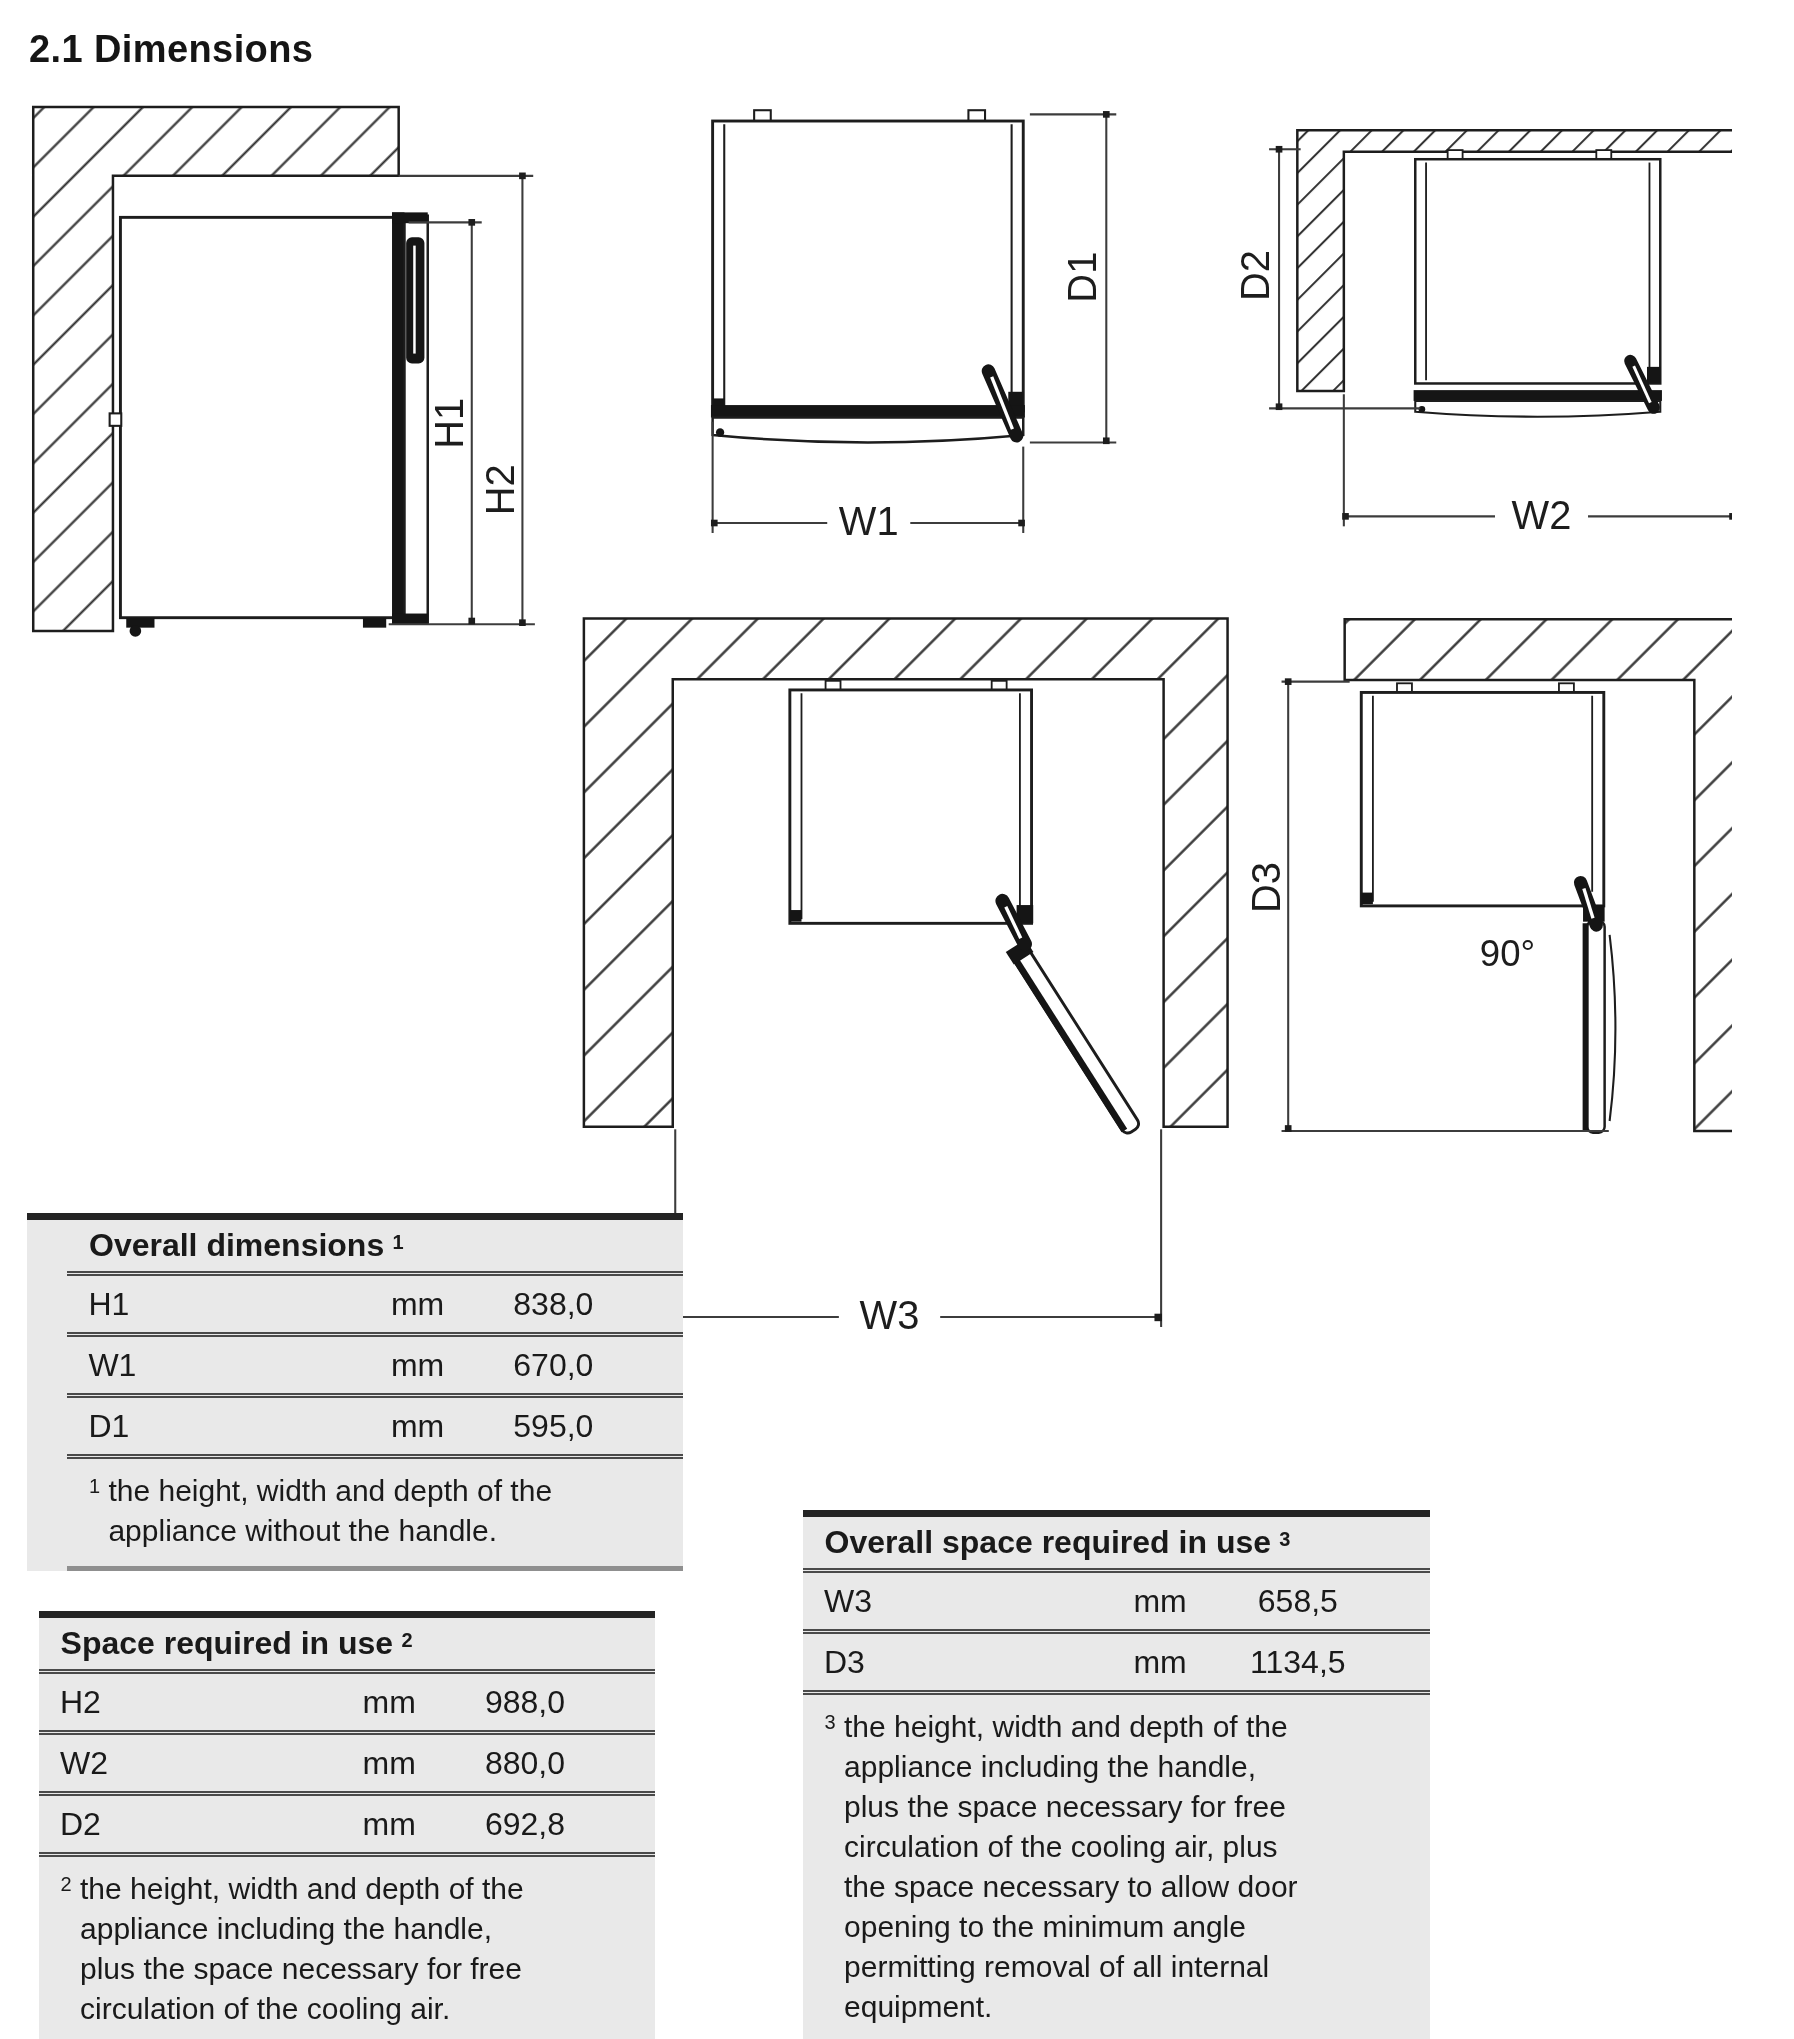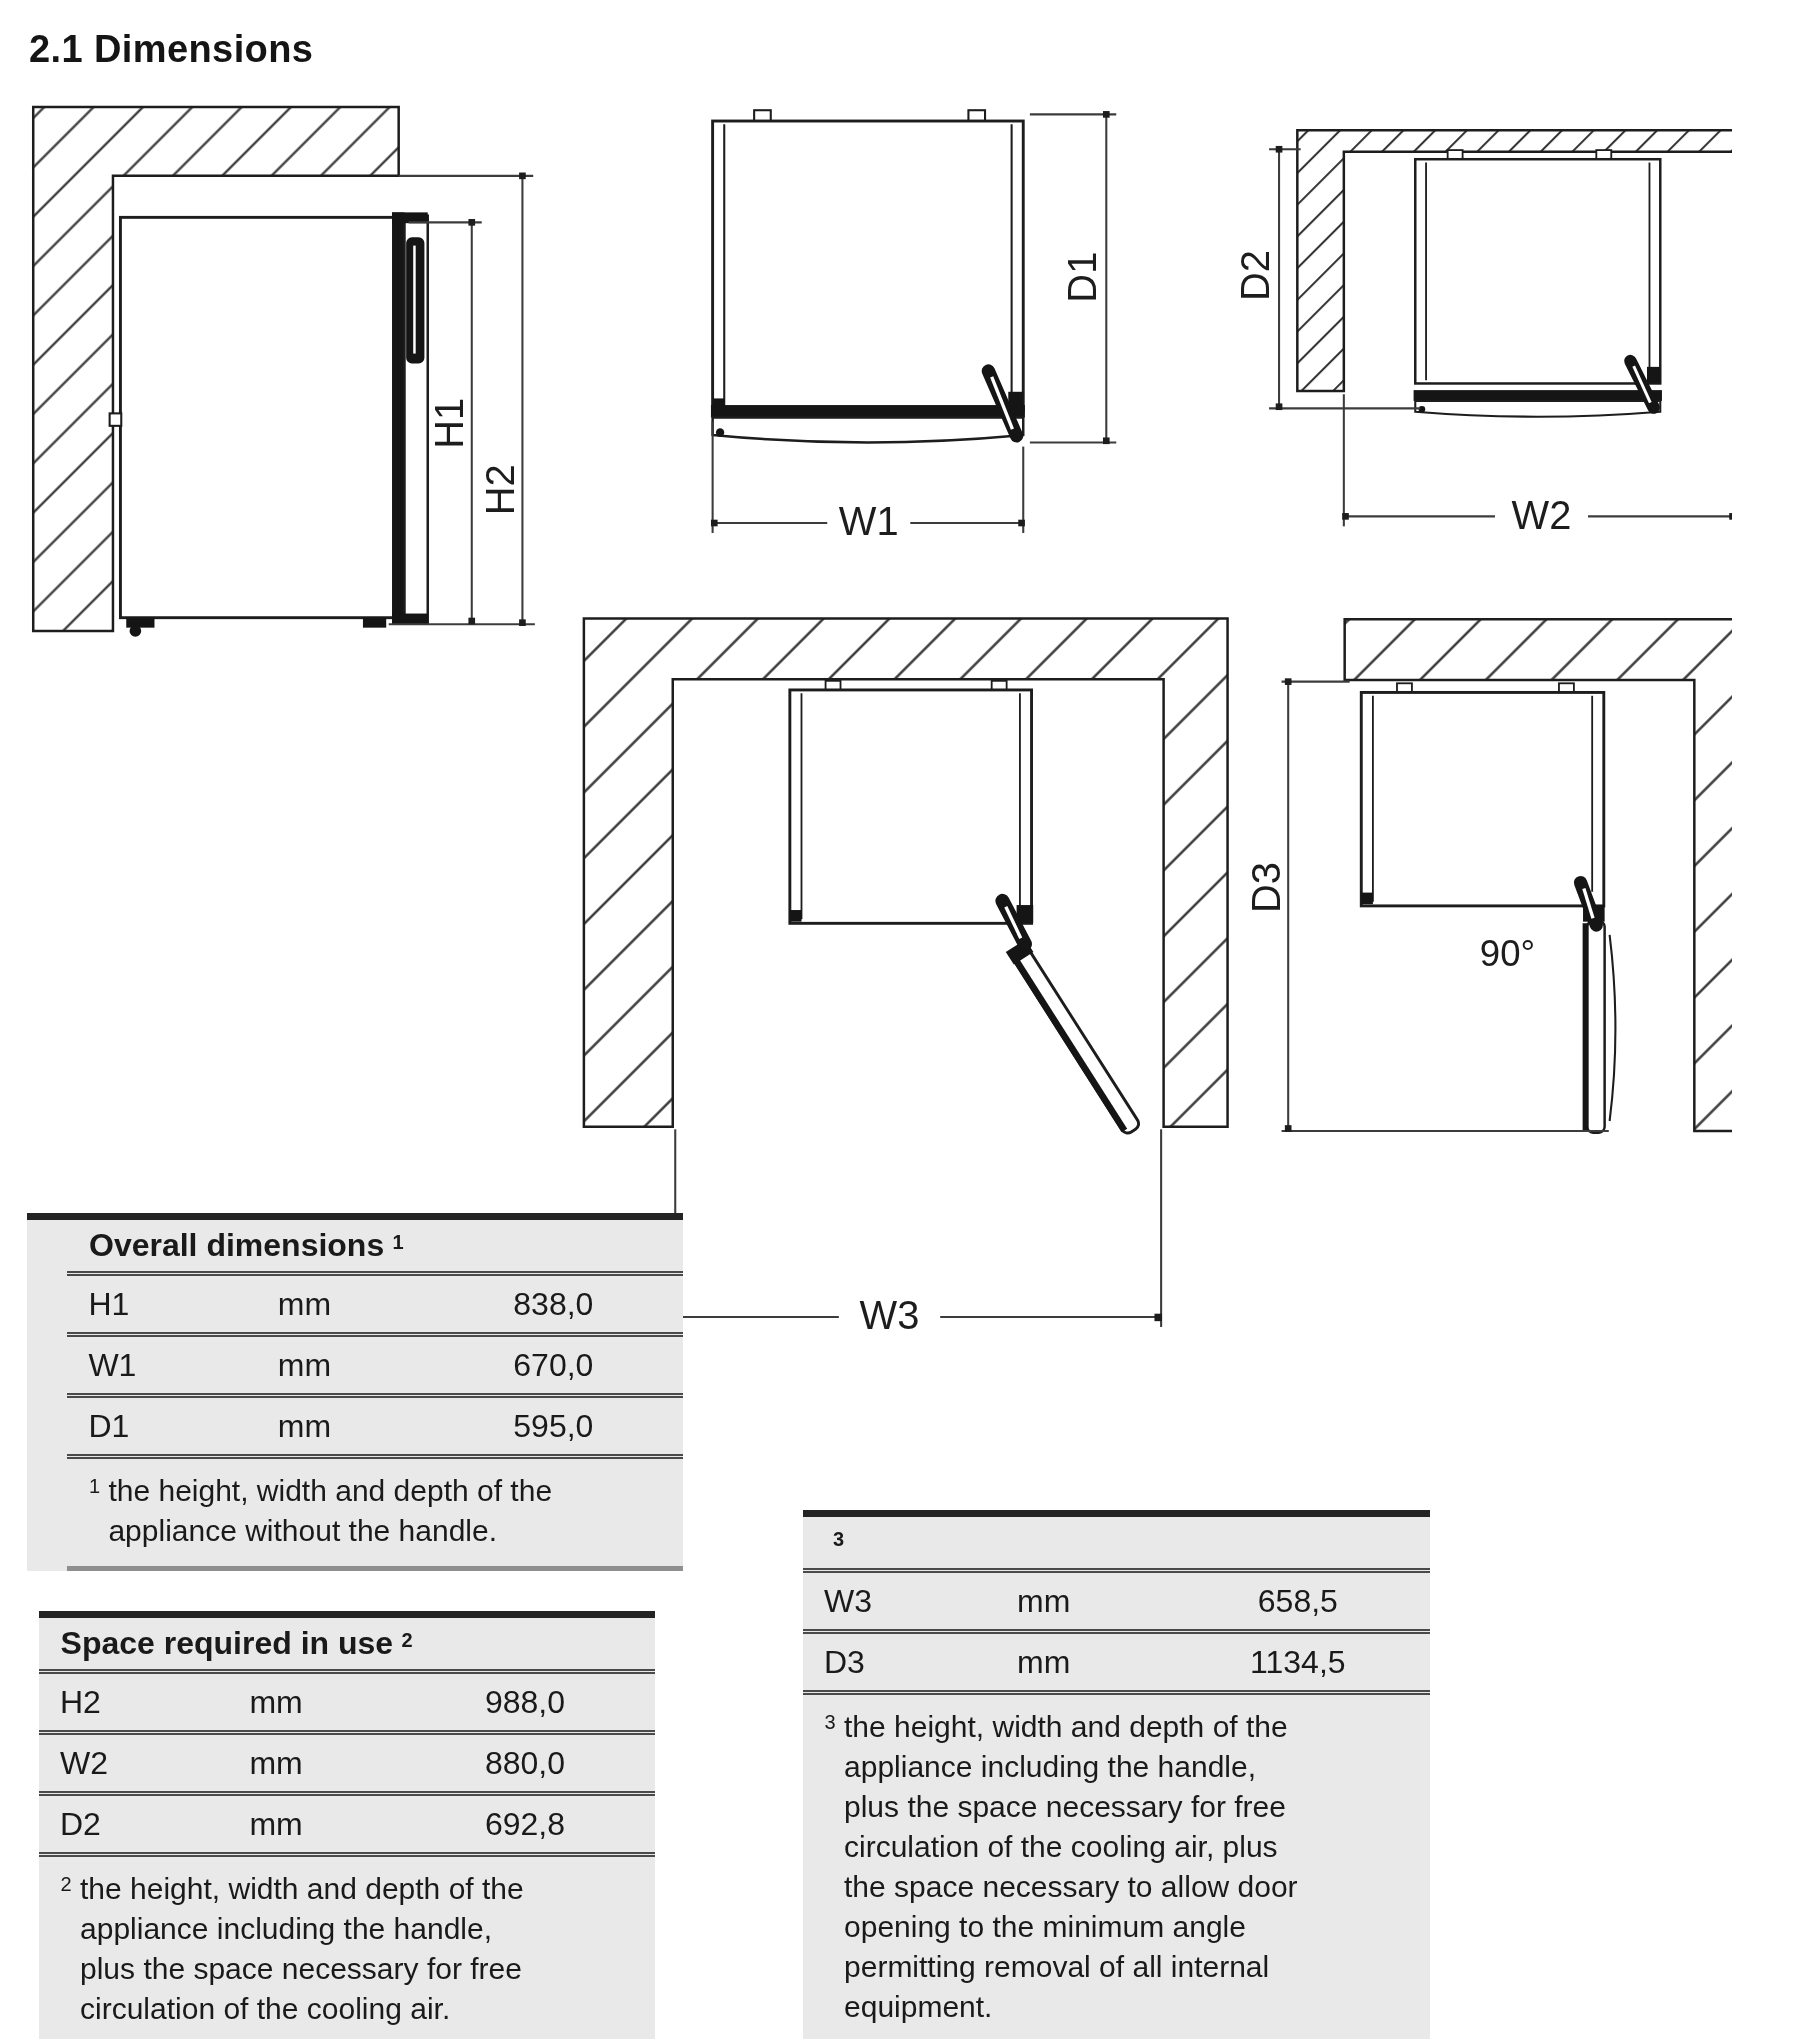"mm" .tbl-row .c2 { text-align: none -> right }
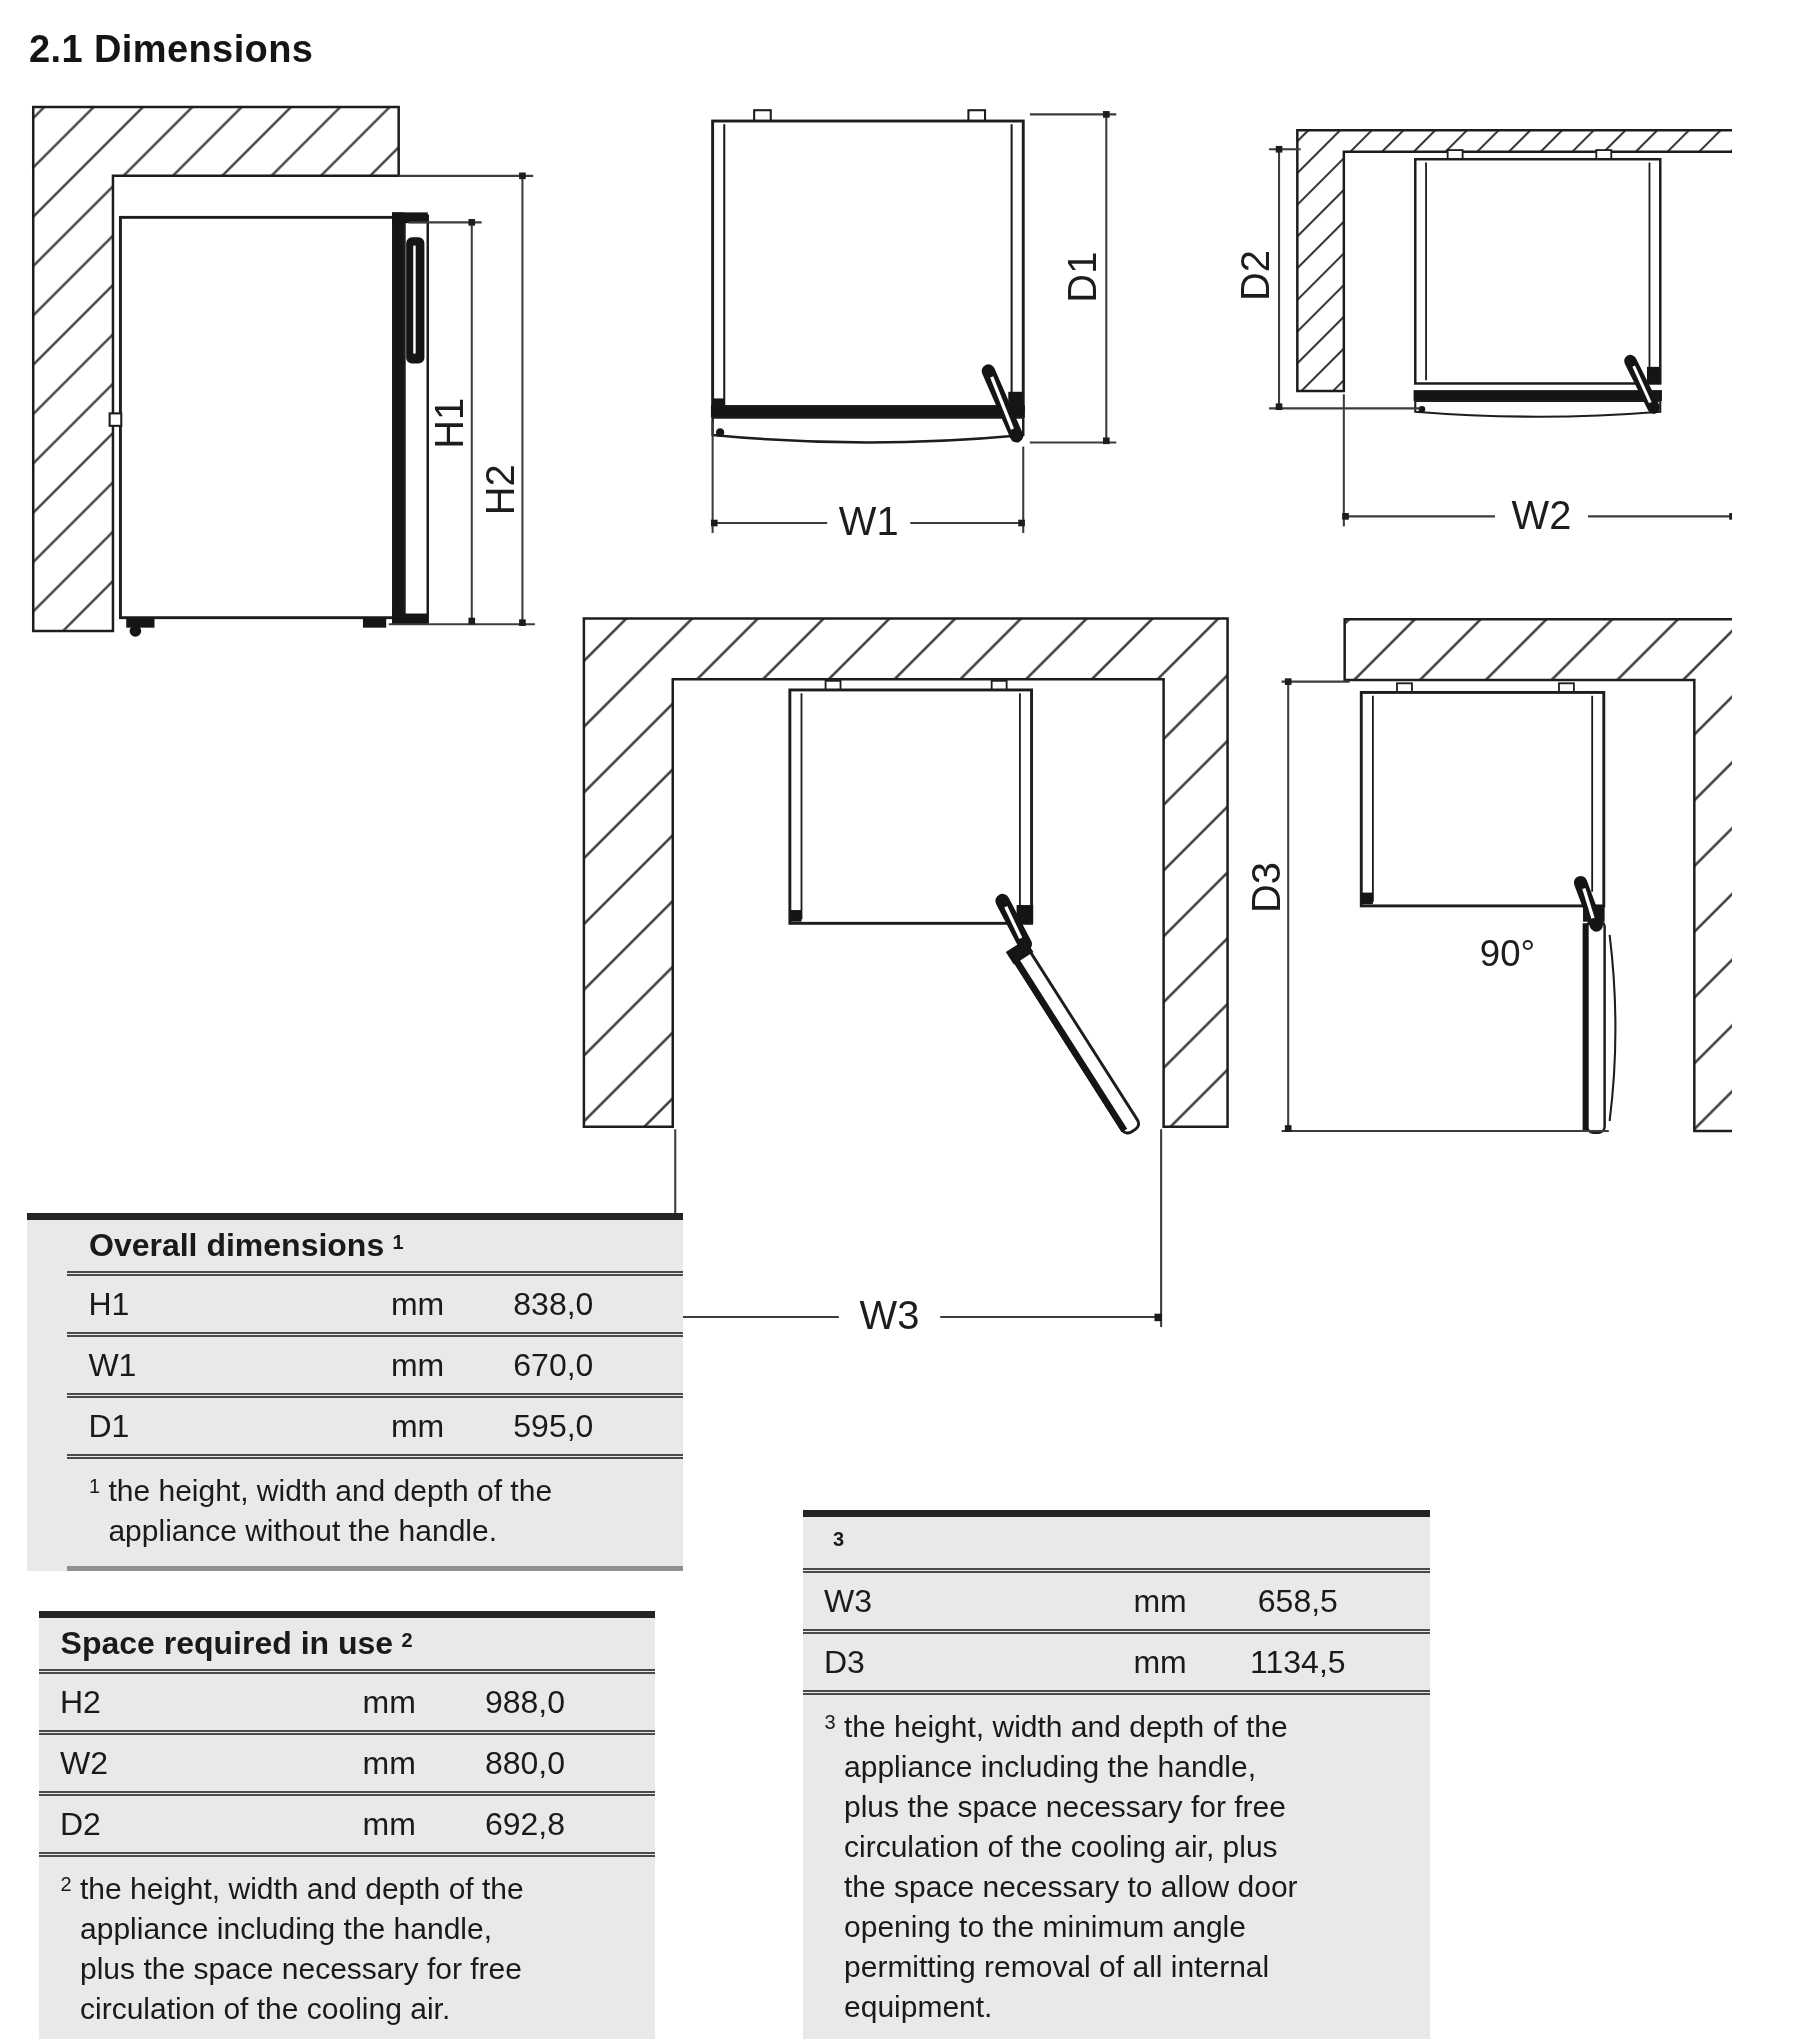"Overall space required in use" span { html: none -> <span>Overall space required in use</span> }
